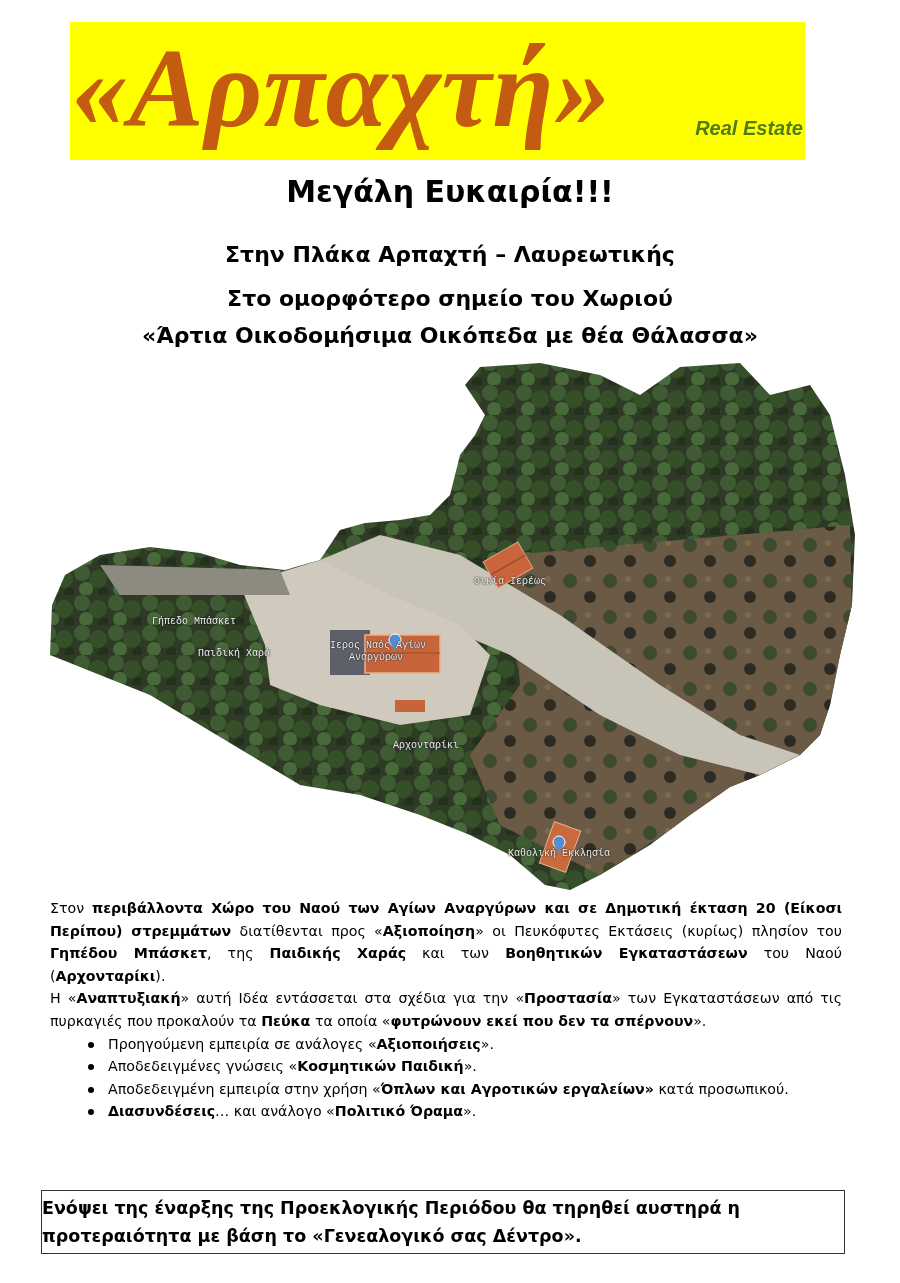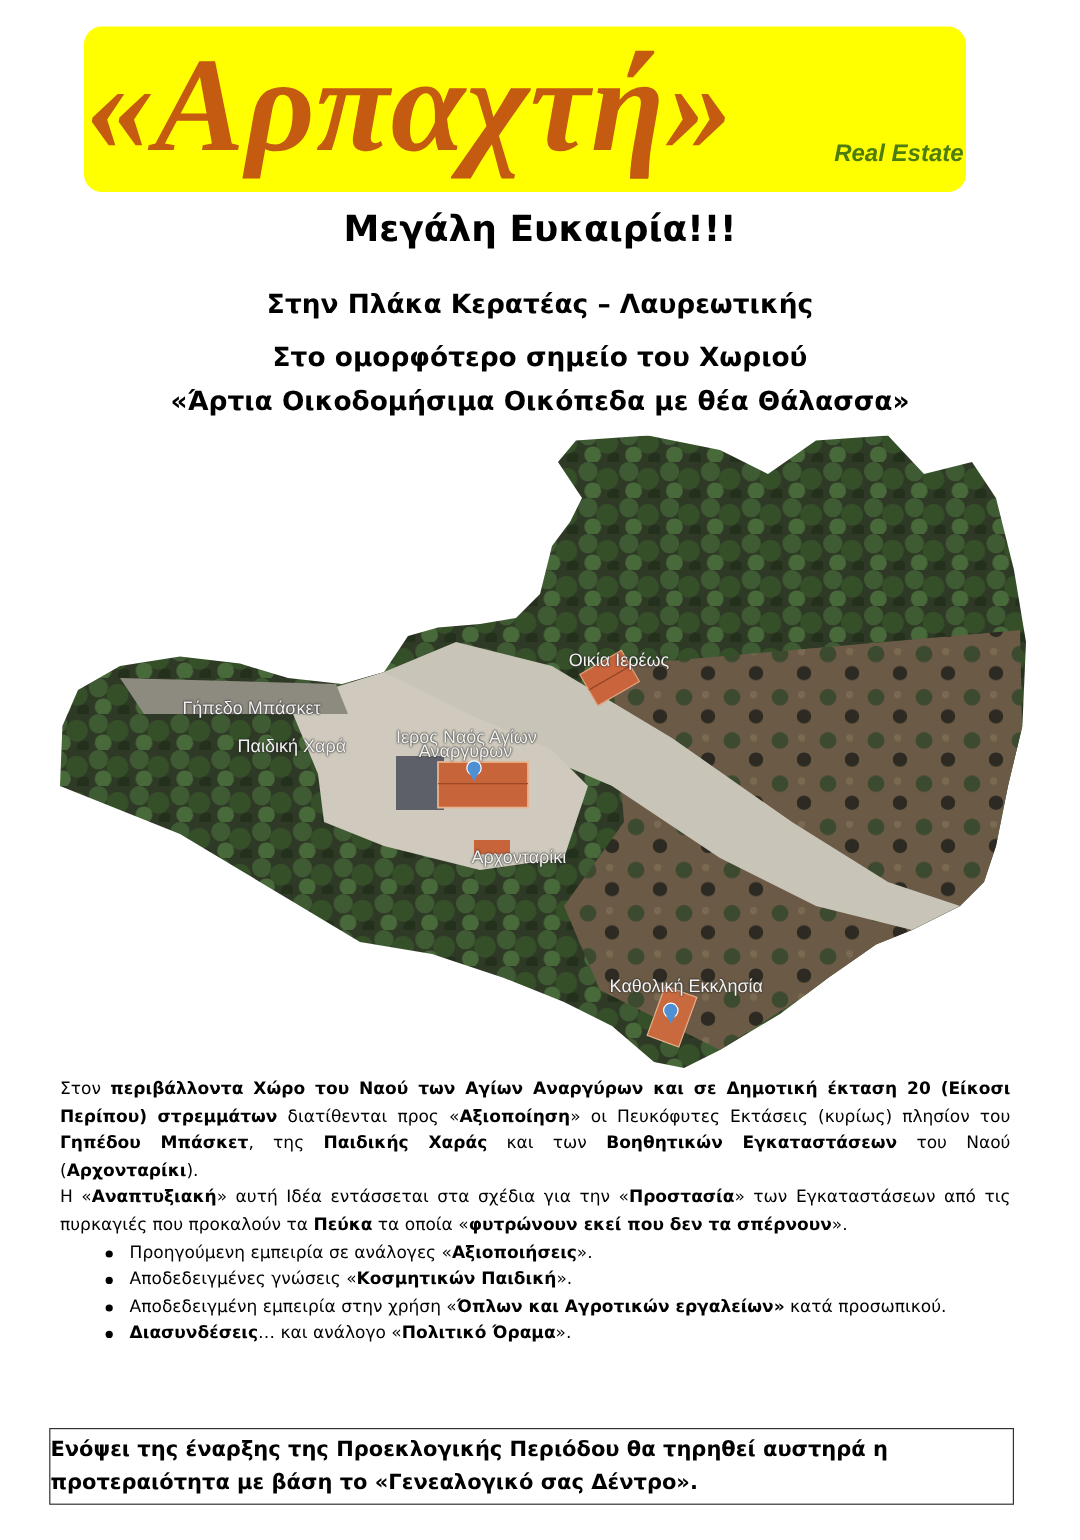"«Αρπαχτή»" .banner { border-radius: 15px -> none }
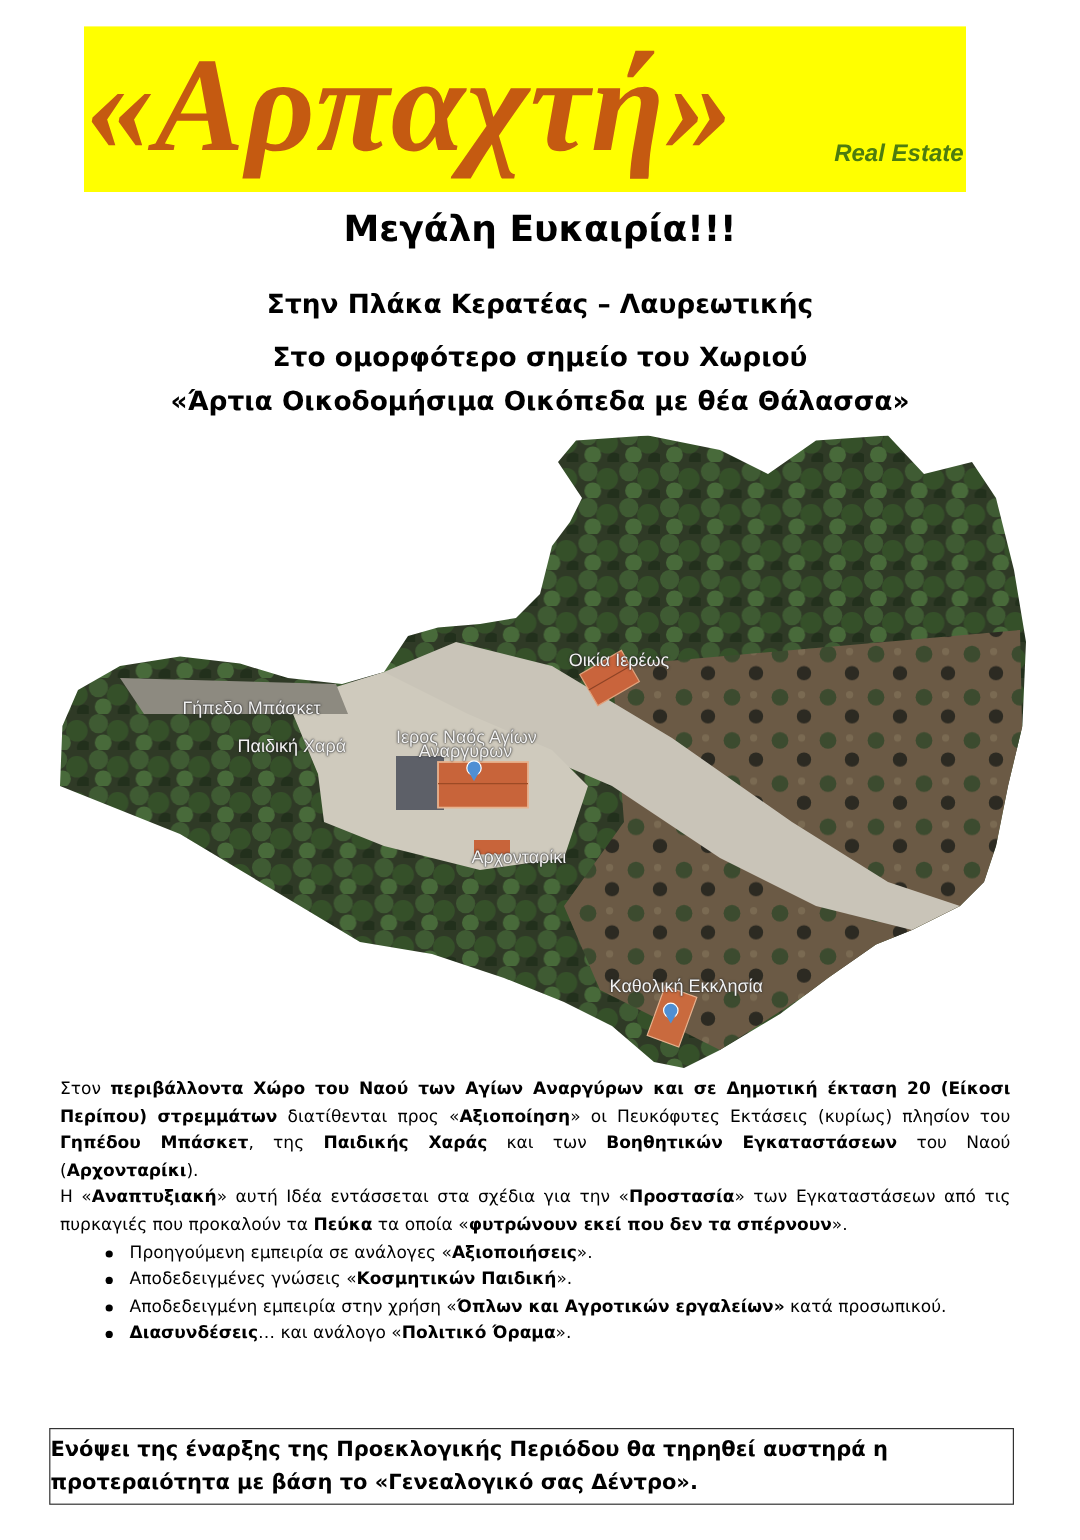"Στην Πλάκα Κερατέας – Λαυρεωτικής" div.subline { text: Κερατέας -> Αρπαχτή }
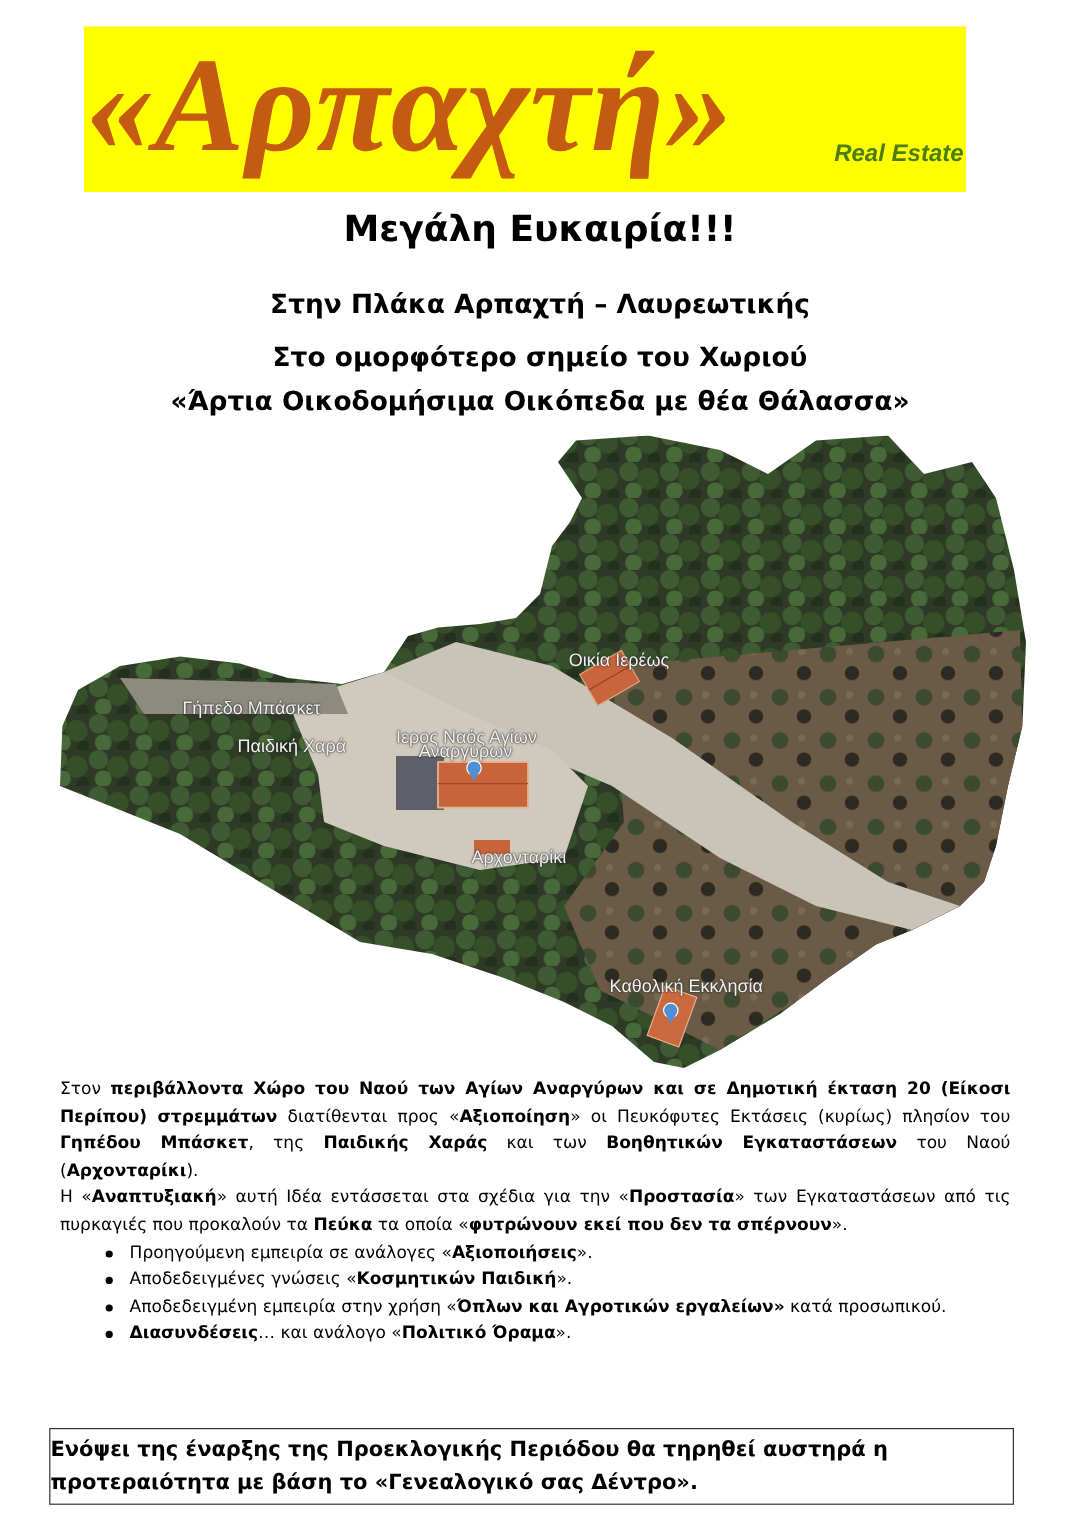"Οικία Ιερέως" .map-label { font-family: Liberation Sans, sans-serif -> Liberation Mono, monospace; font-size: 15px -> 10px; margin-top: none -> 33px }
